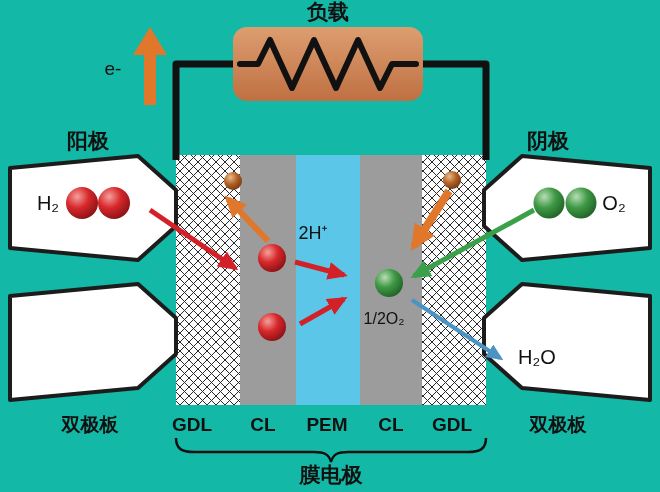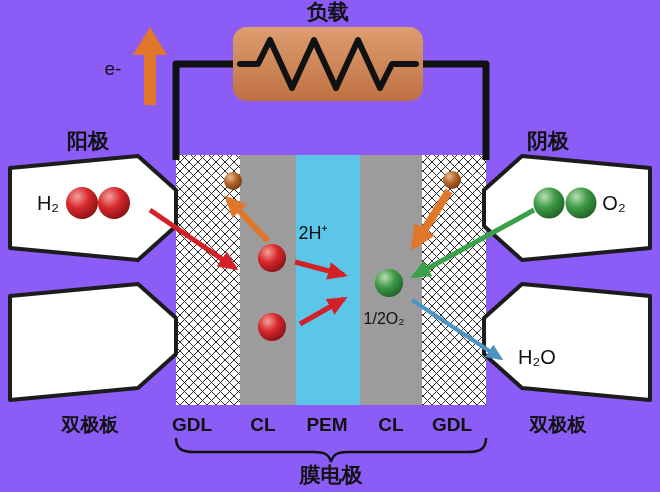"负载" #canvas { background: #8b5cf6 -> #14b8a6 }
